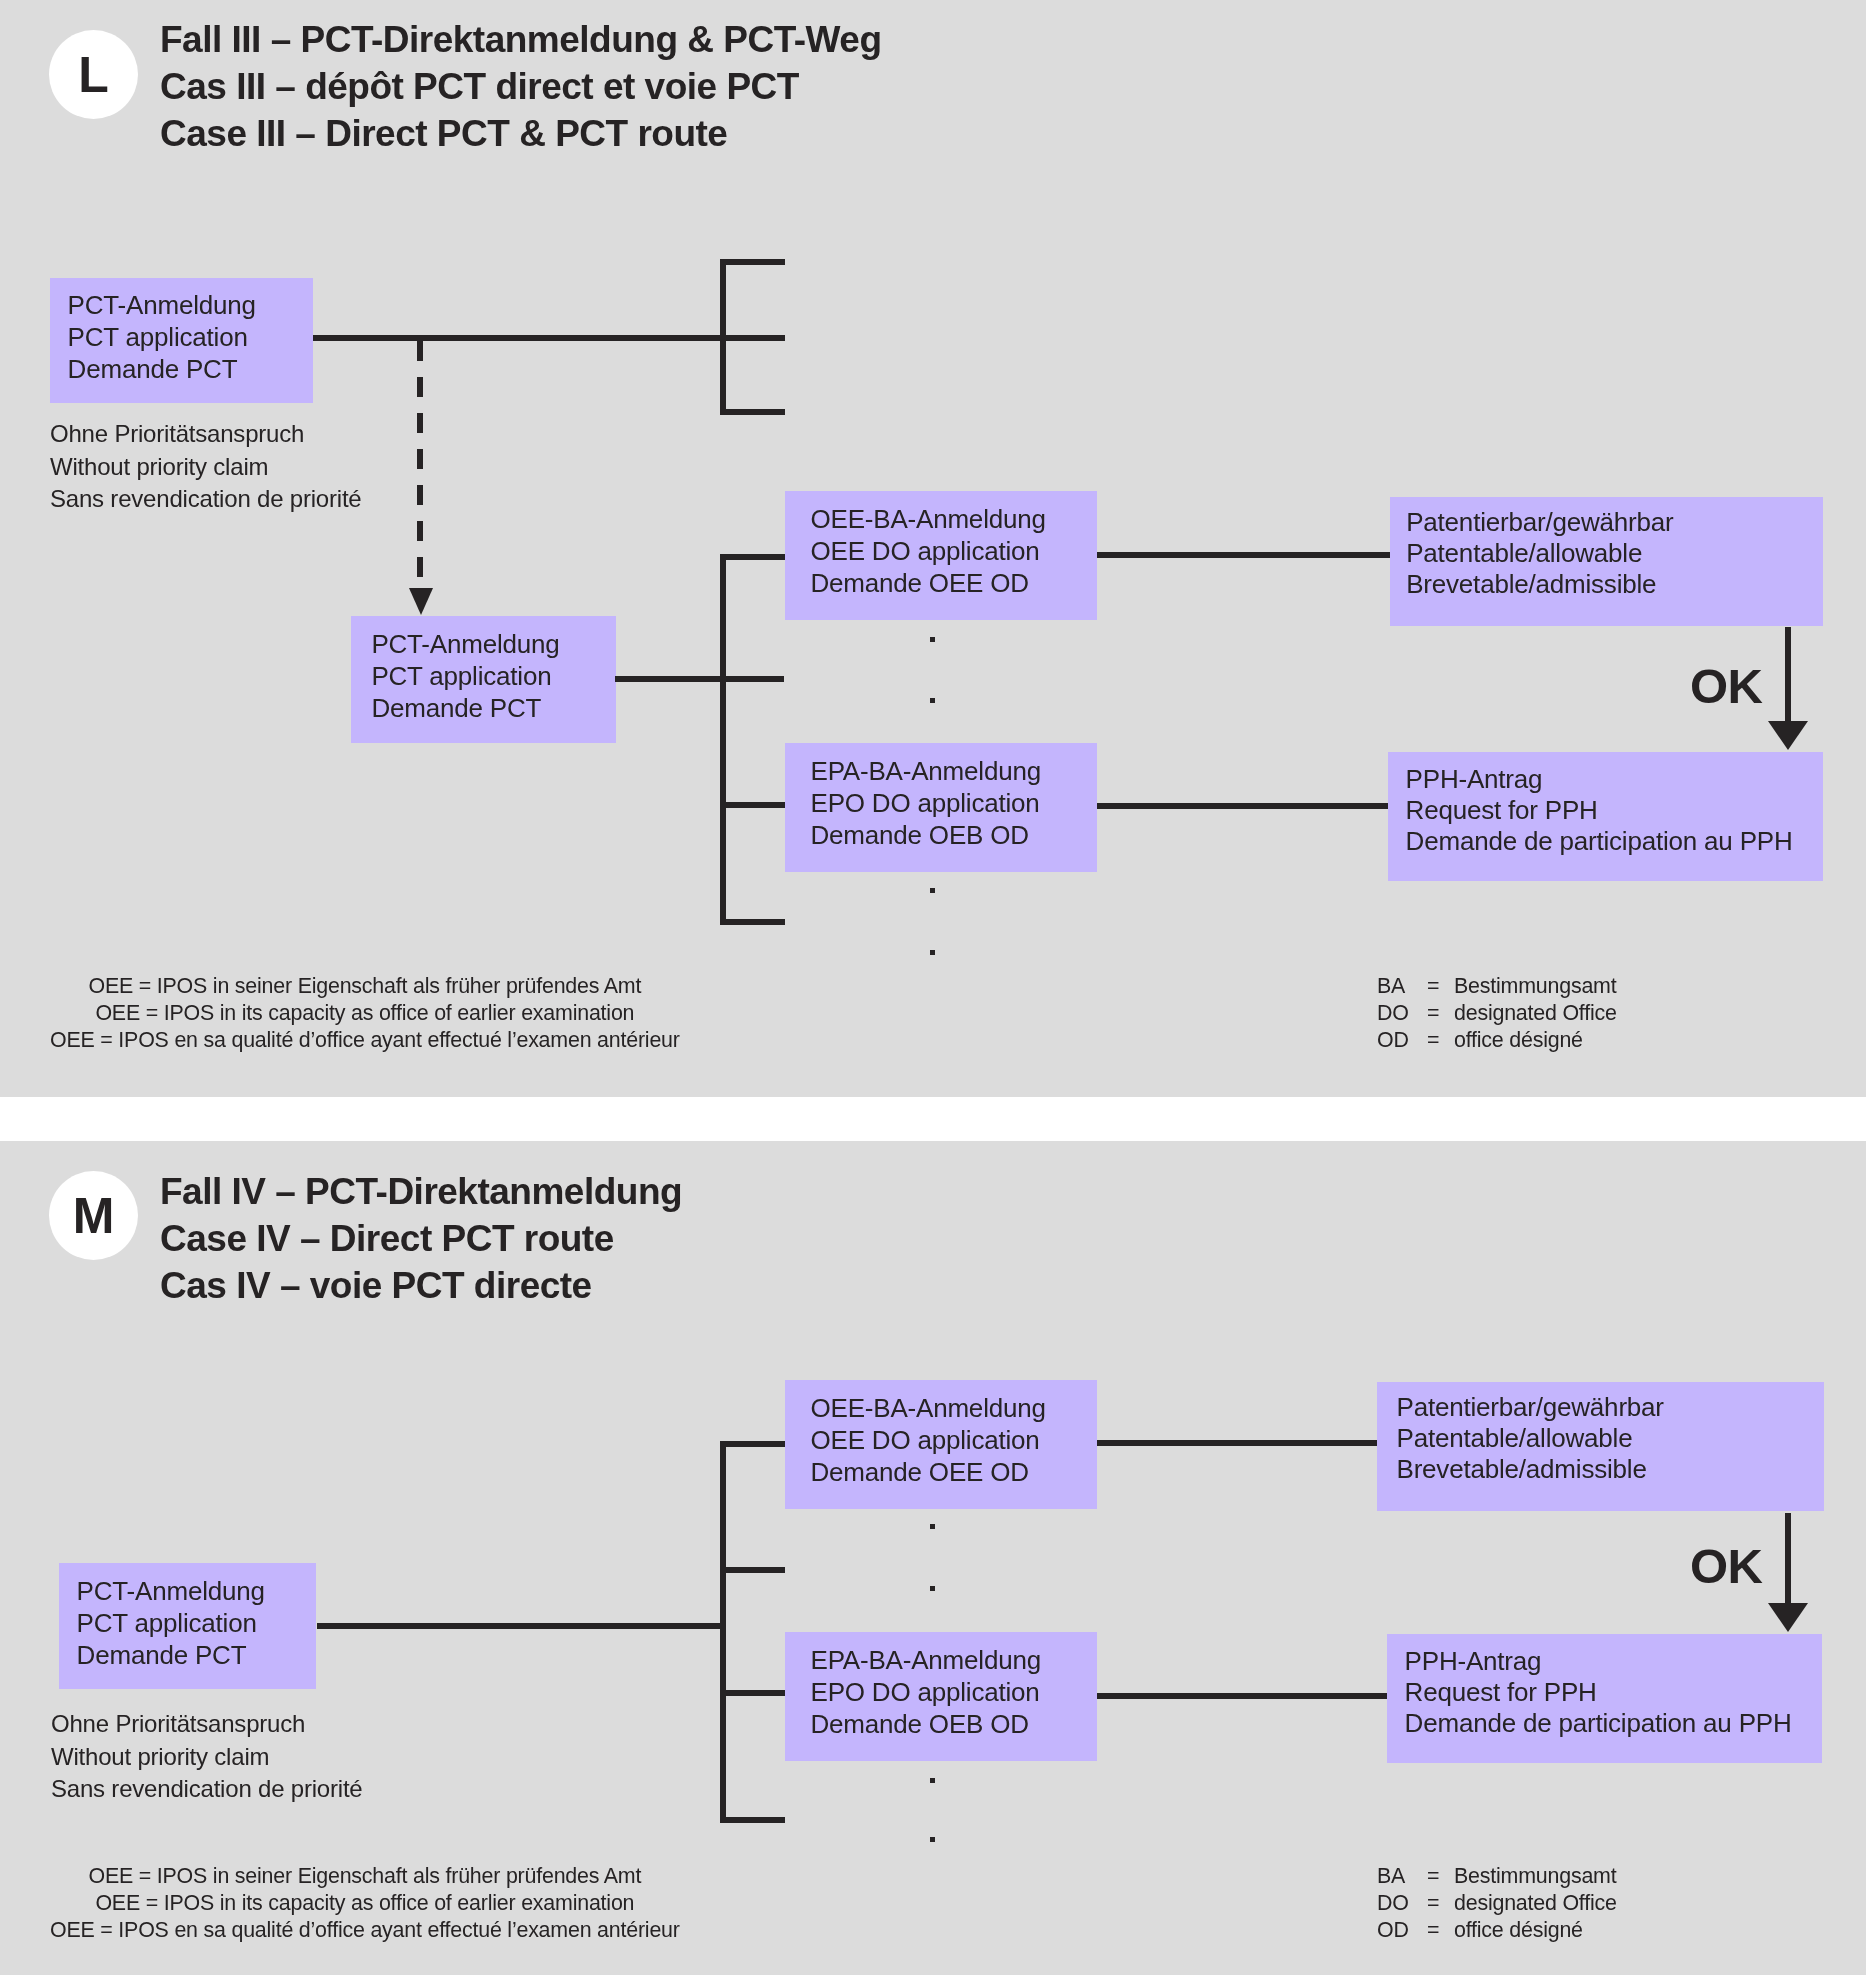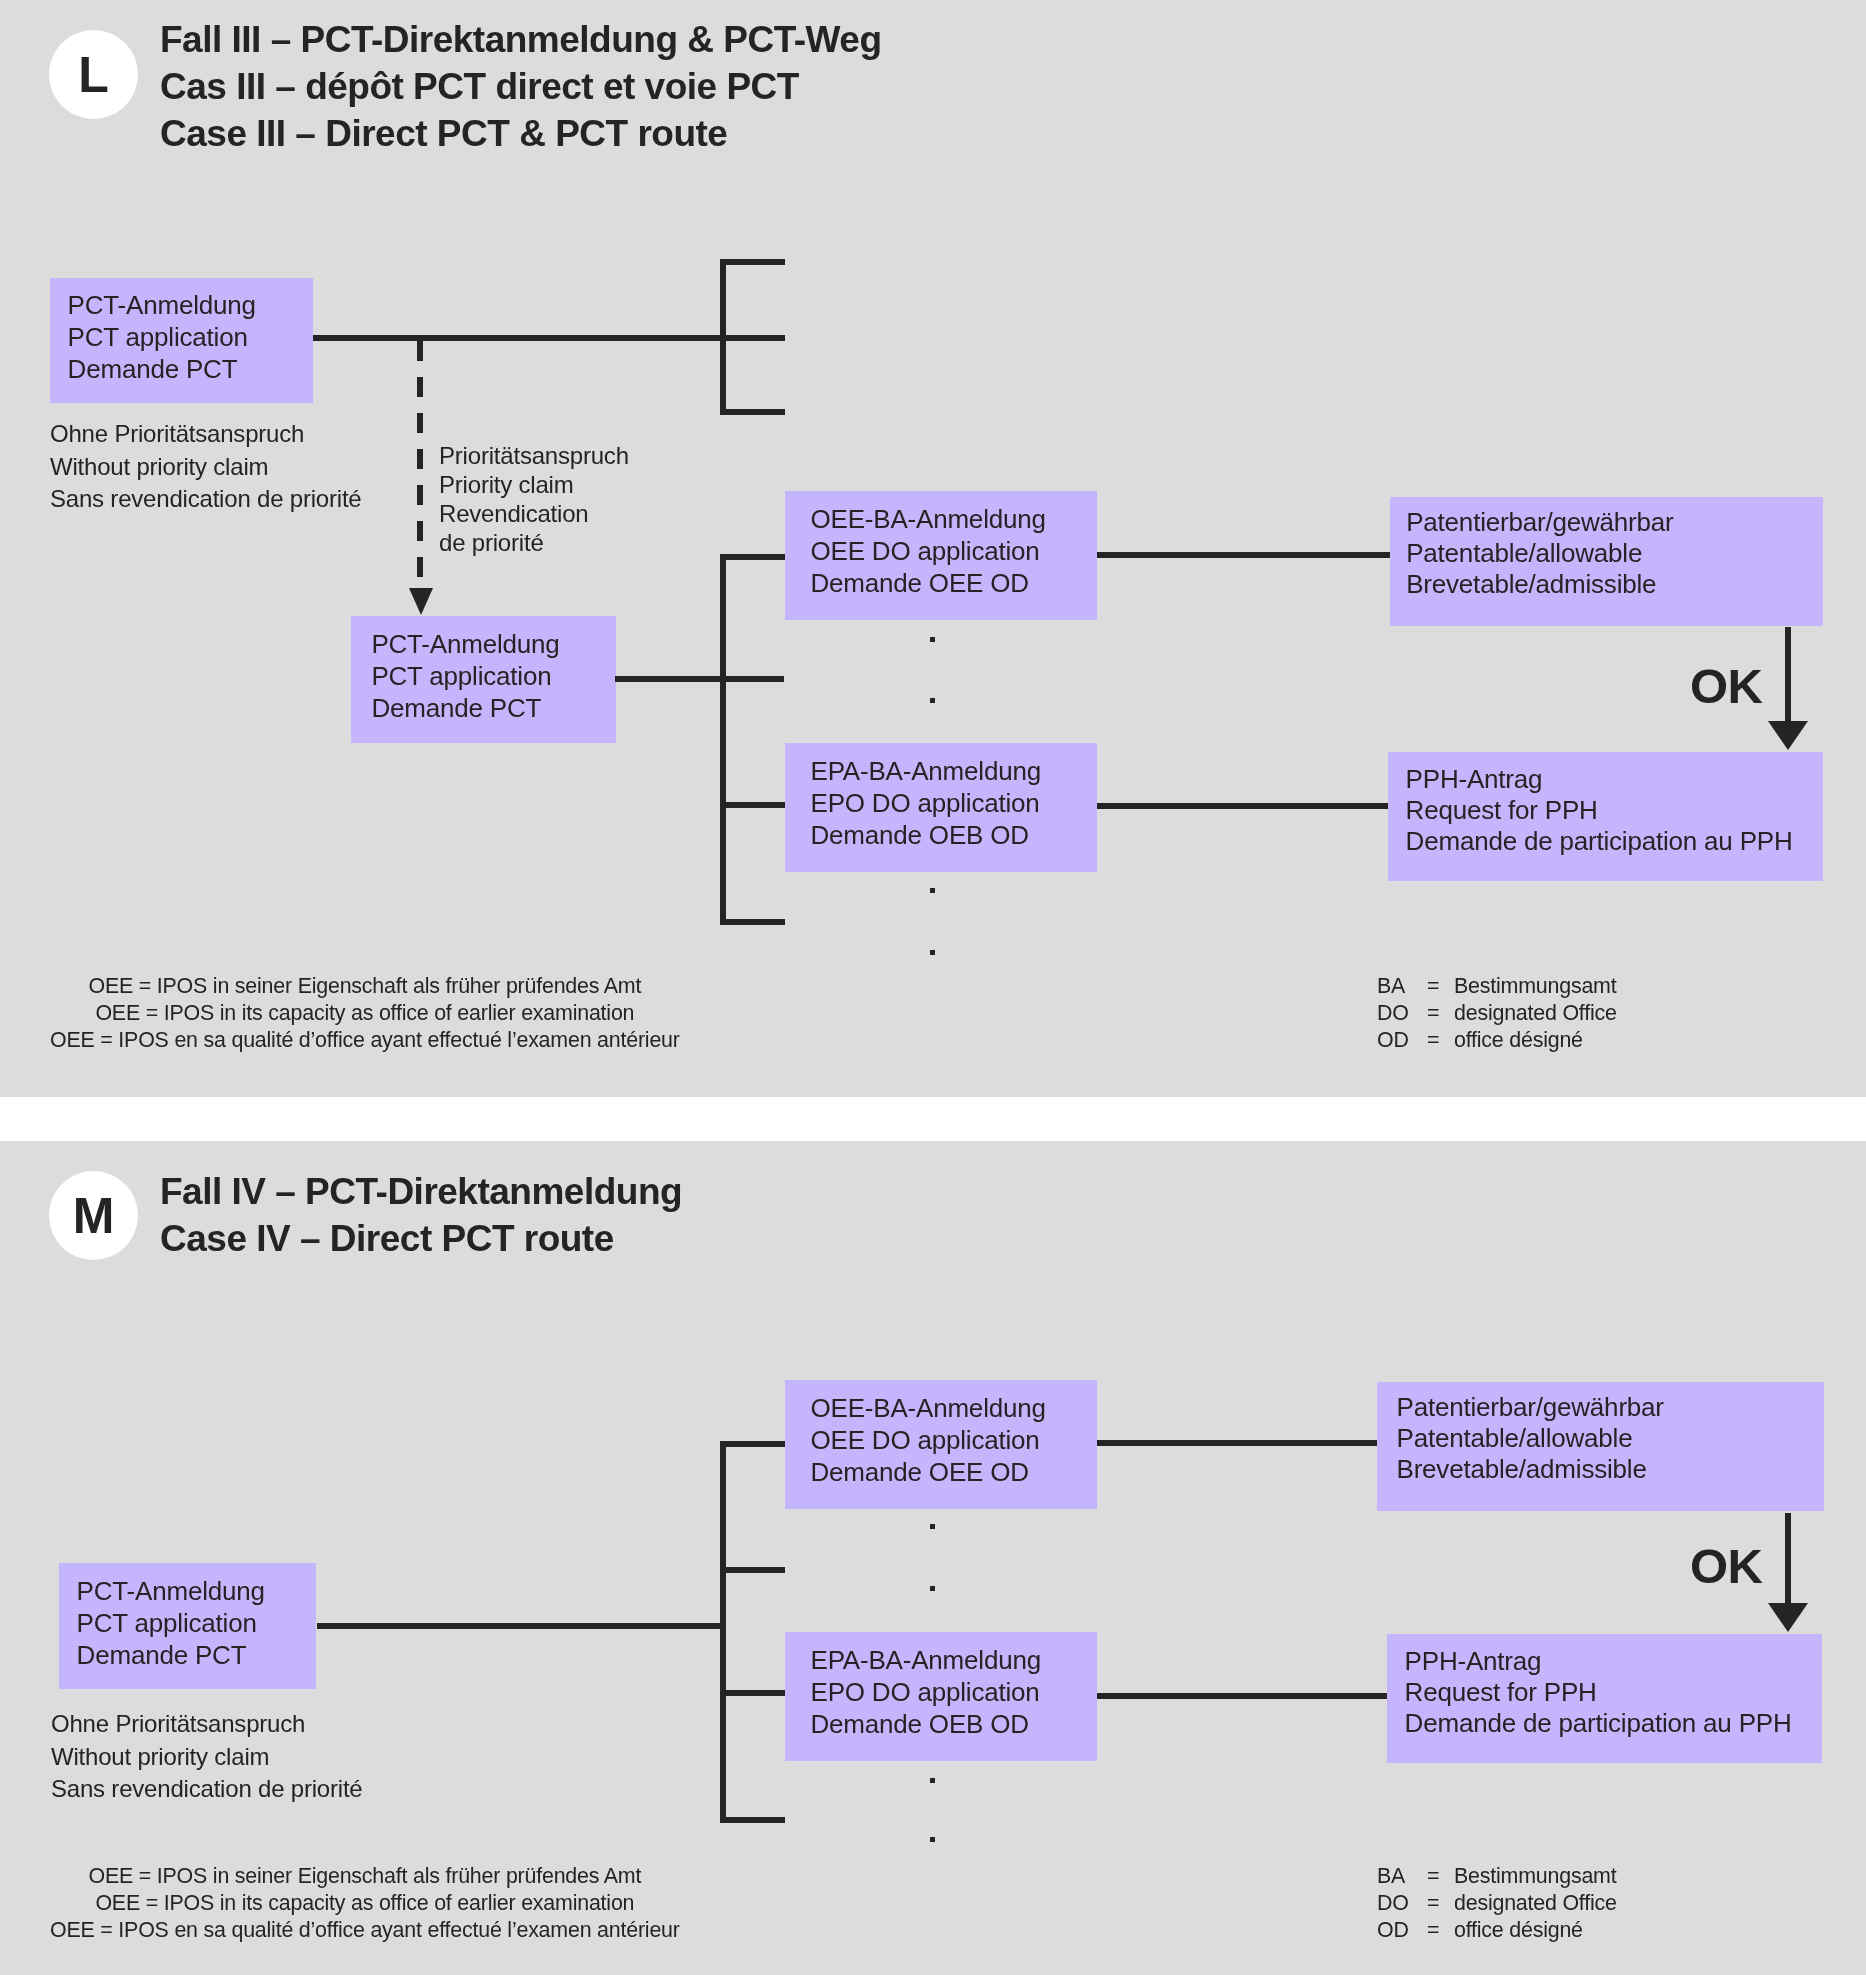"Prioritätsanspruch" div.lbl { html: <div> <span>Prioritätsanspruch</span> <span>Priority claim</span> <span>Revendication</span> <span>de priorité</span> </div> -> none }
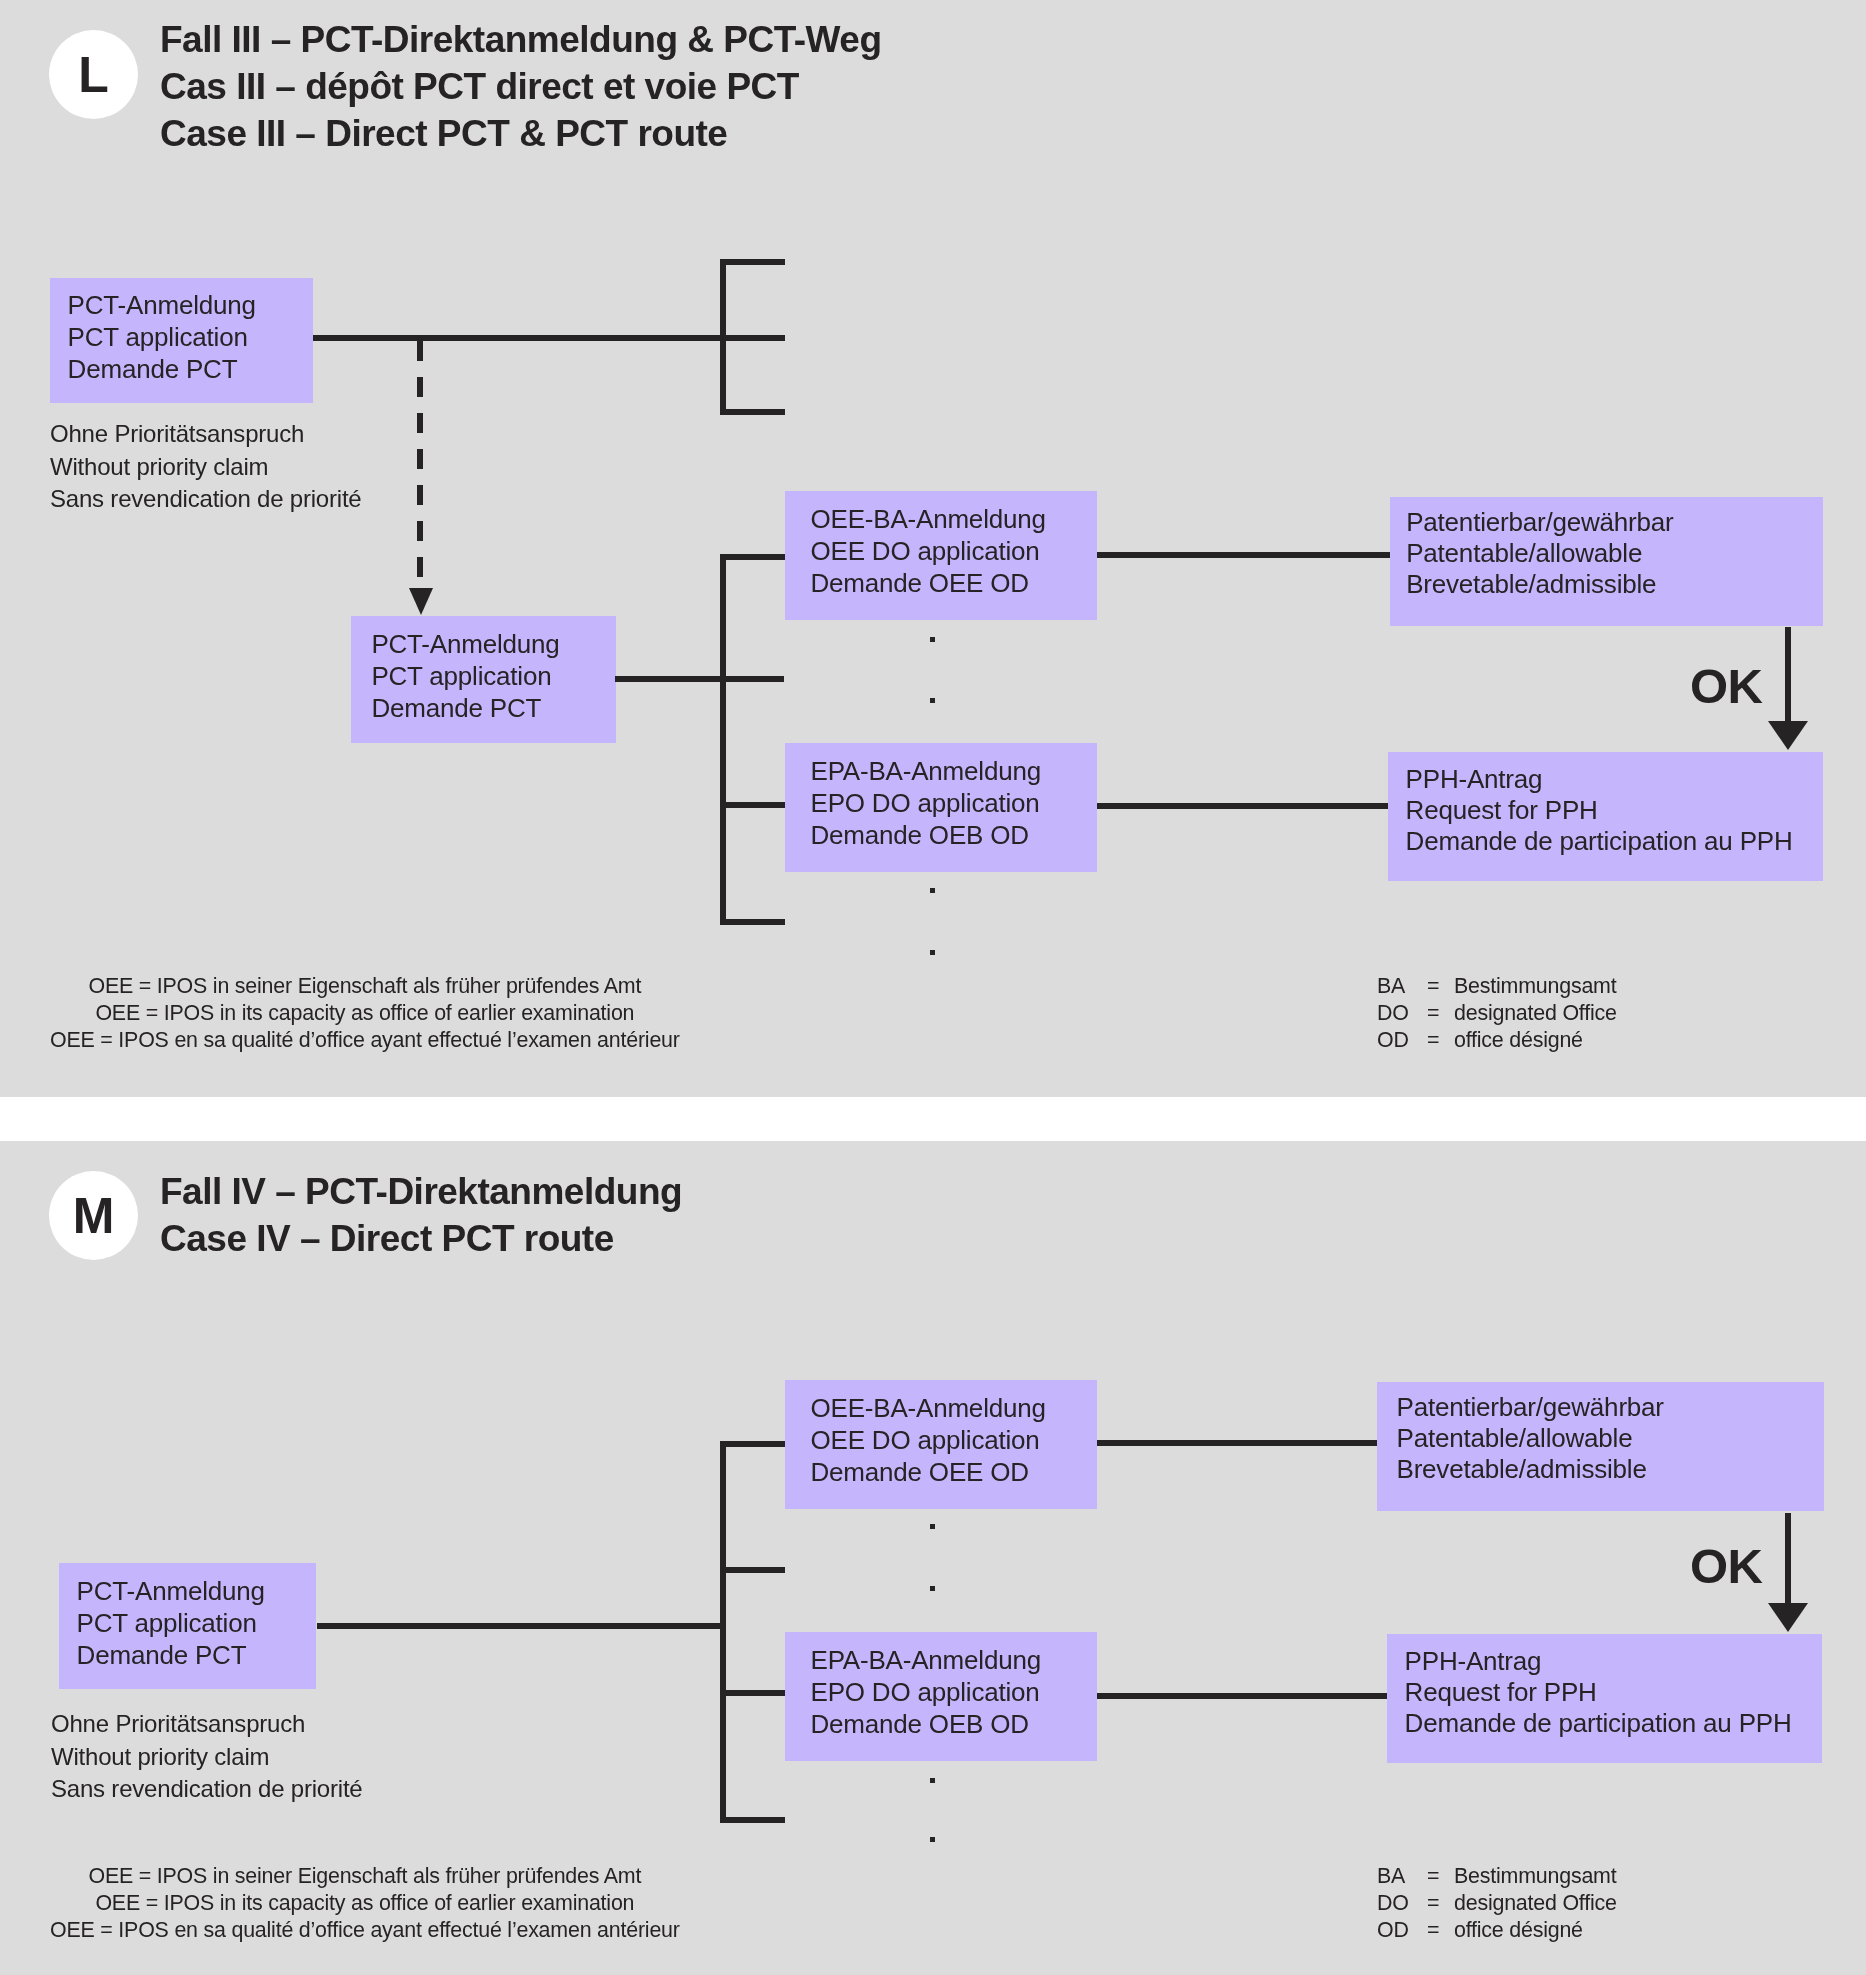"Cas IV – voie PCT" span.ln { html: none -> <span>Cas IV – voie PCT directe</span> }
